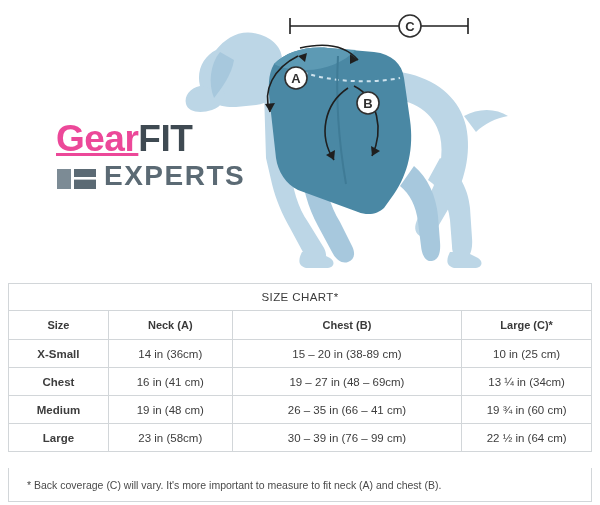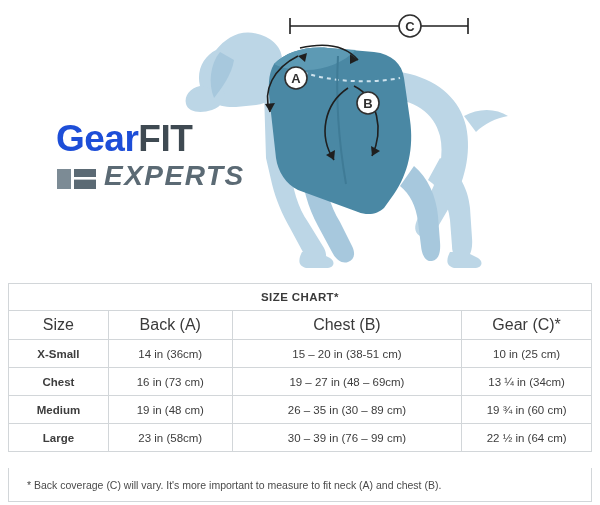"Gear" .logo-gear { color: #1d4ed8 -> #ec4899; text-decoration: none -> underline }
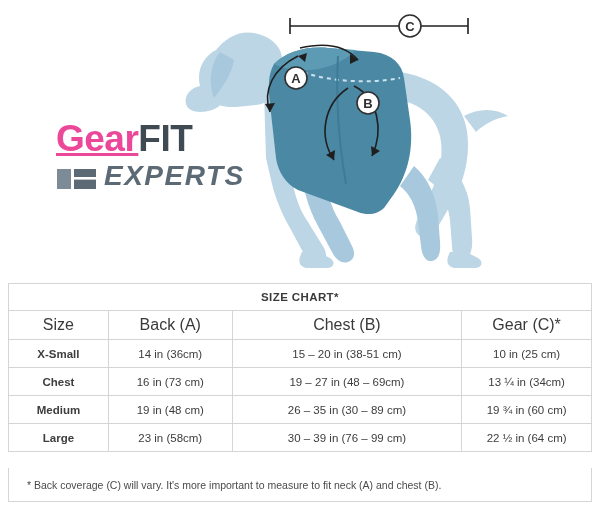"EXPERTS" .logo-line2 { font-style: italic -> none }
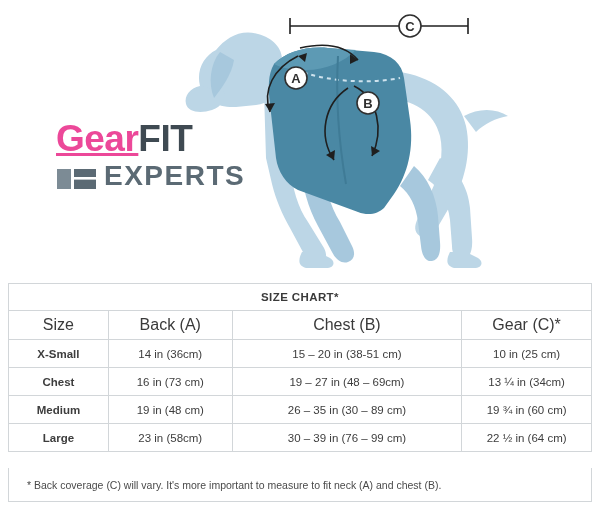"SIZE CHART*" .chart-title td { font-weight: bold -> normal }
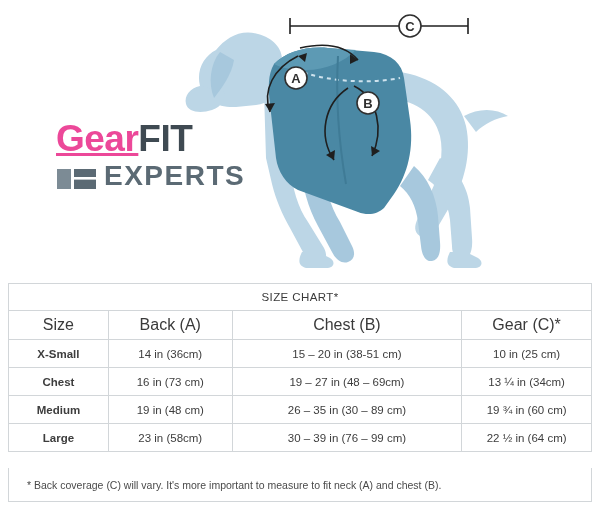"Size" .chart thead.head-row th { font-size: 16px -> 11px; font-weight: normal -> bold }
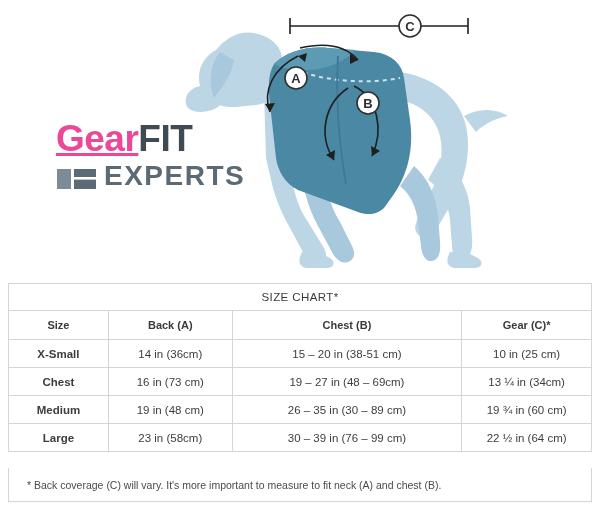"Back (A)" th { text: Back -> Neck }
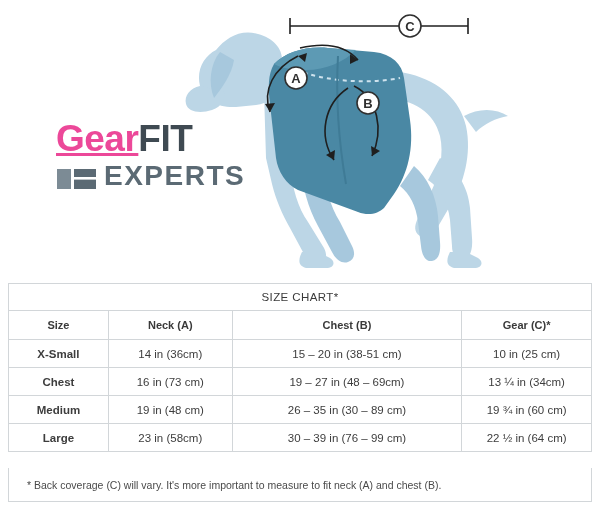"Gear (C)*" th { text: Gear -> Large }
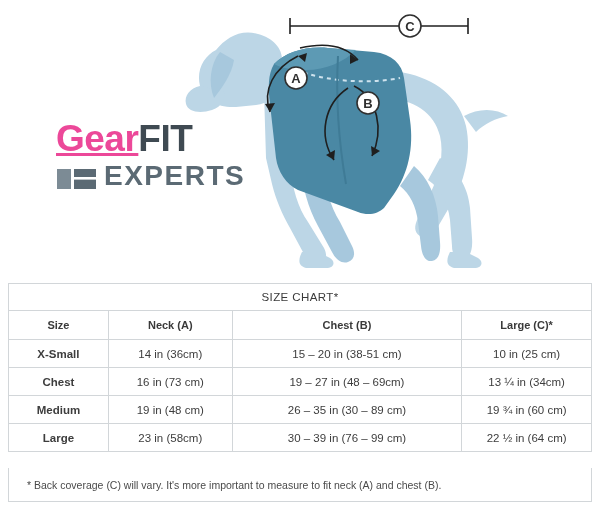"15 – 20 in (38-51" td { text: 38-51 -> 38-89 }
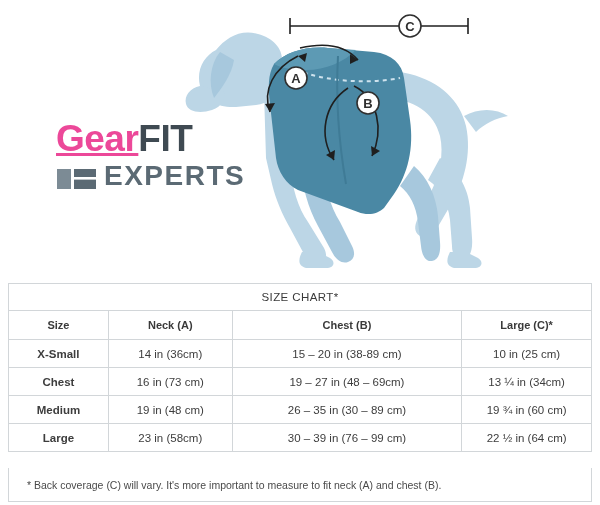"16 in (73 cm)" td { text: 73 -> 41 }
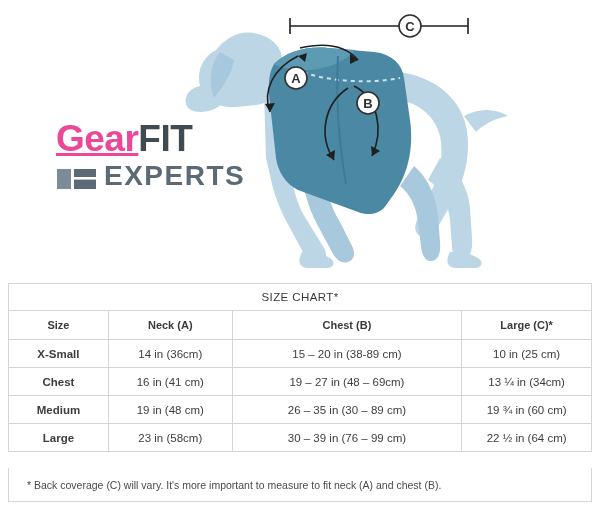"26 – 35 in (30" td { text: 30 – 89 -> 66 – 41 }
